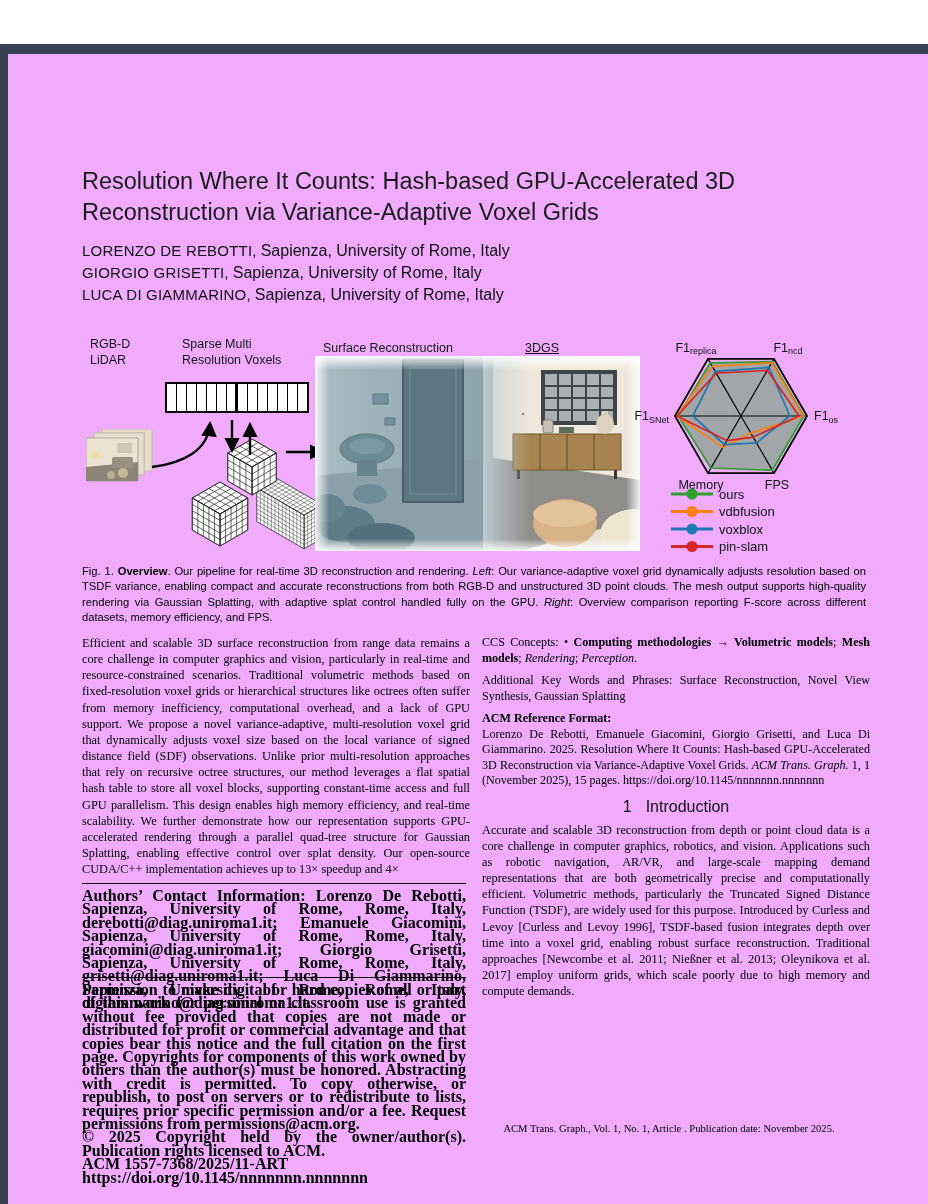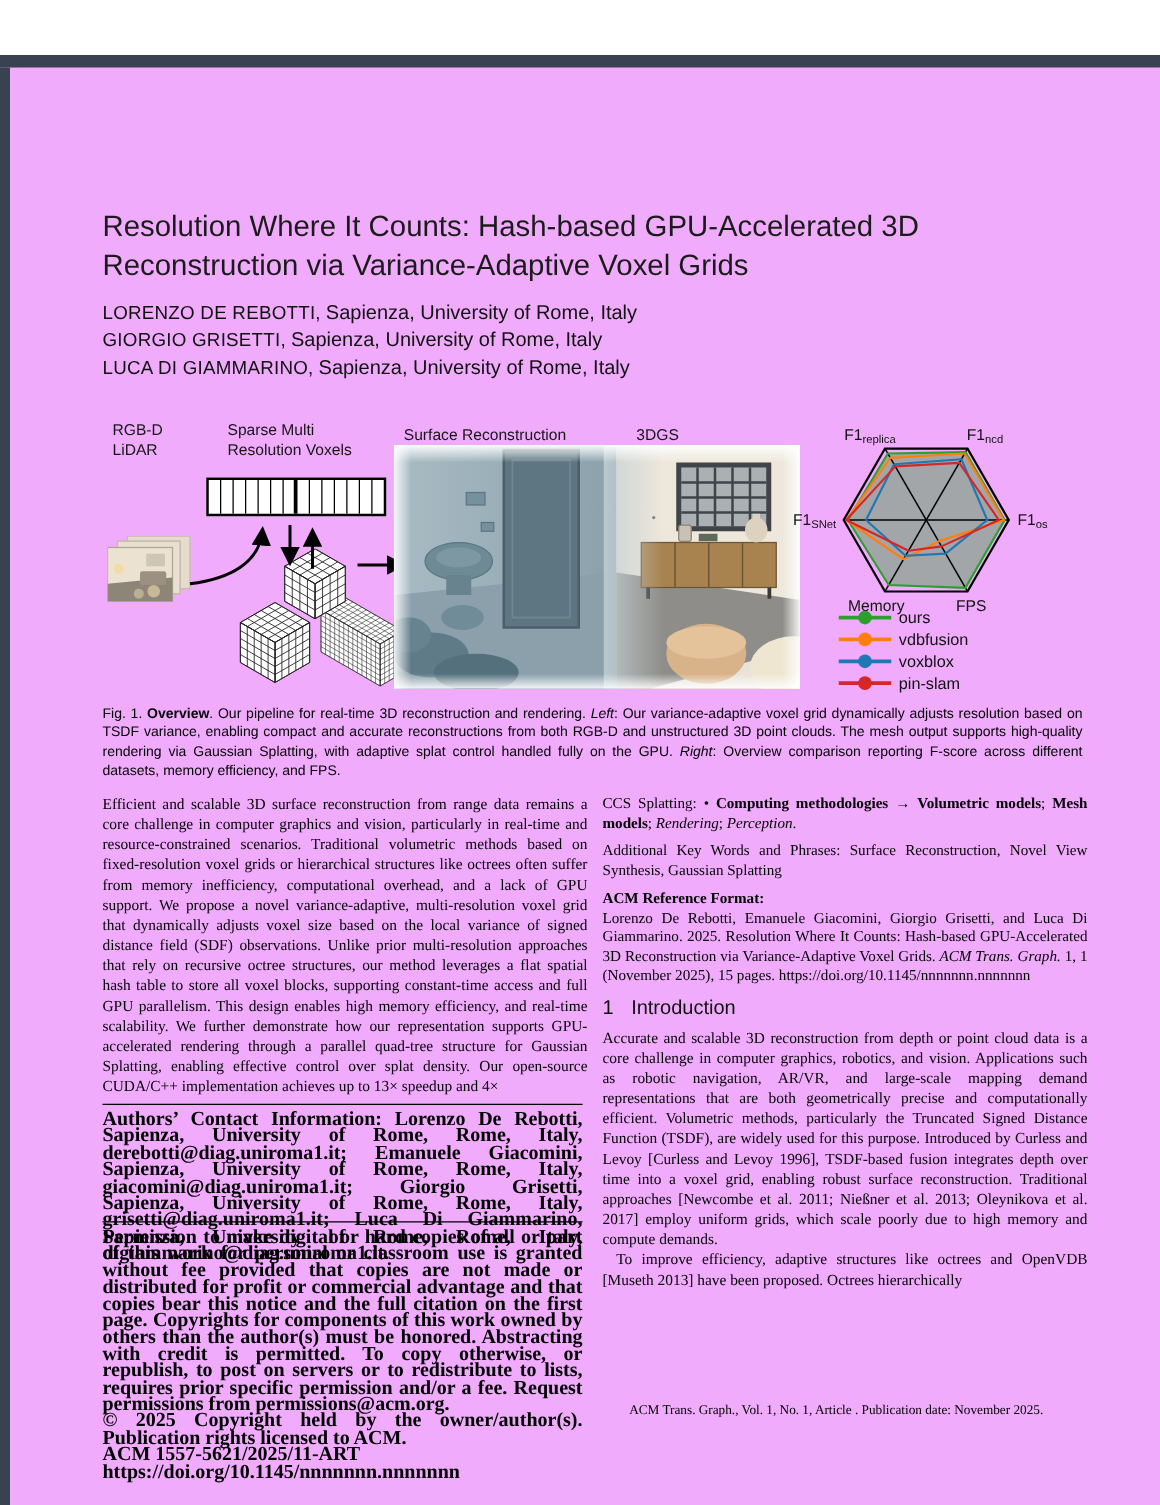"3DGS" div.flabel { left: 427px -> 443px; text-decoration: none -> underline }
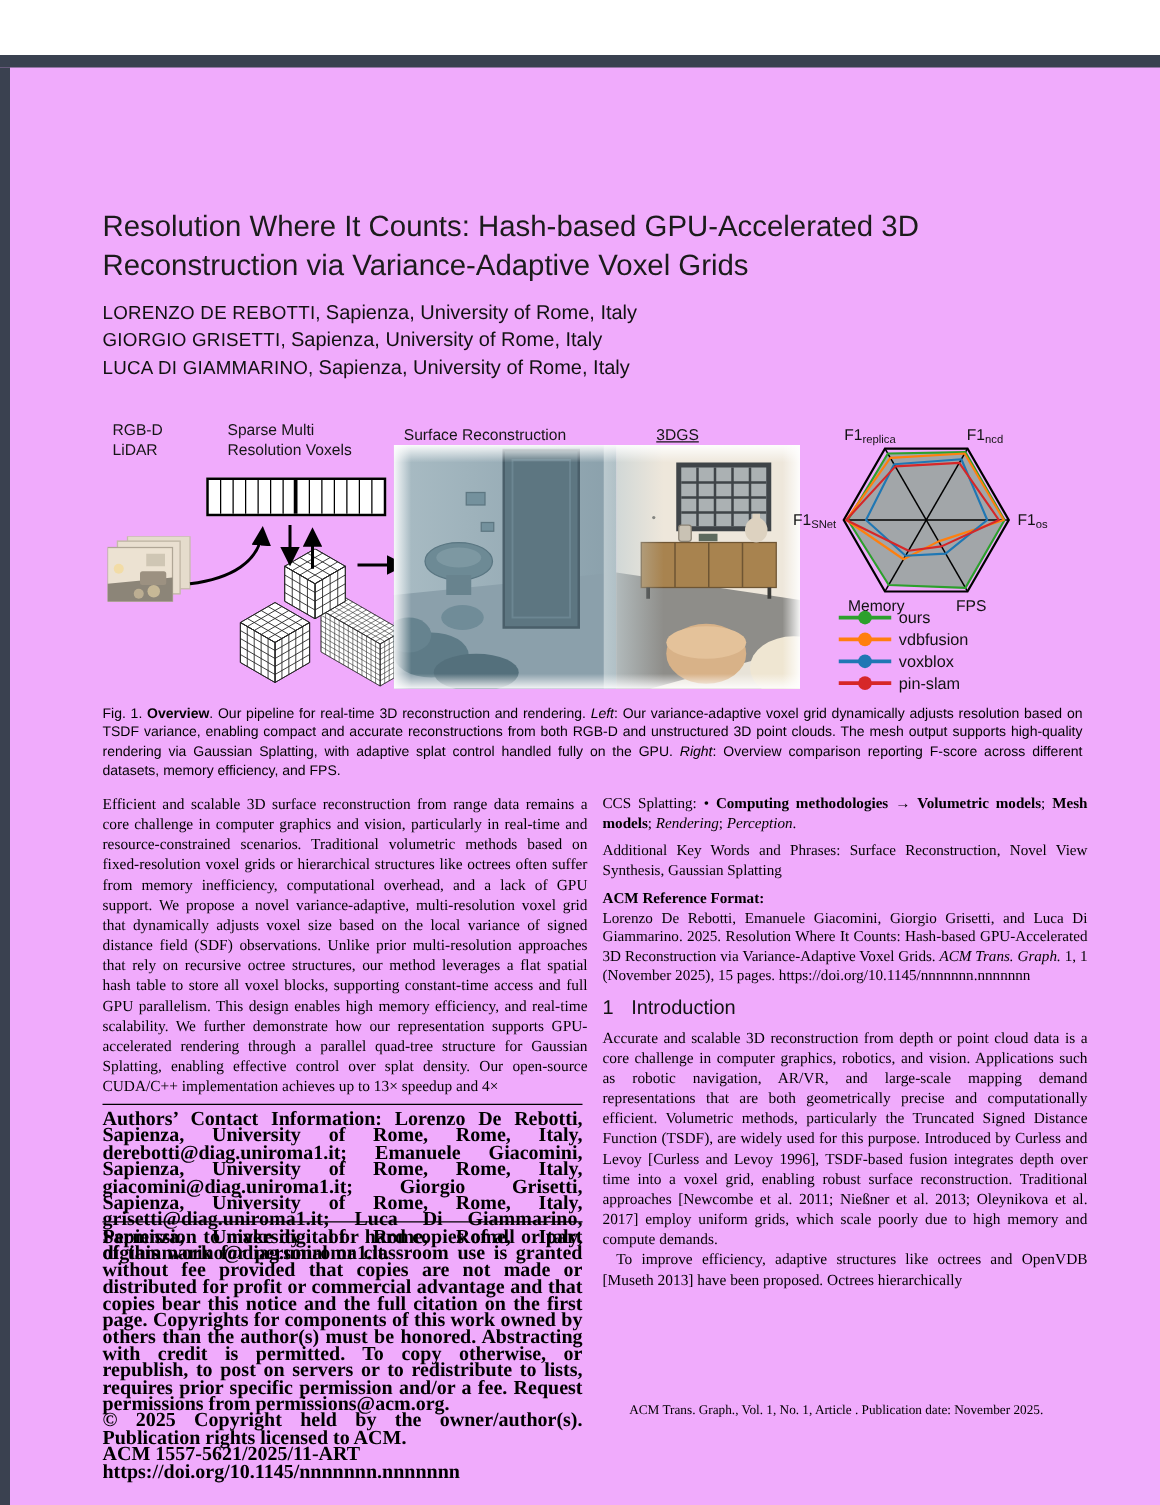"CCS Splatting: •" span { text: Splatting -> Concepts }
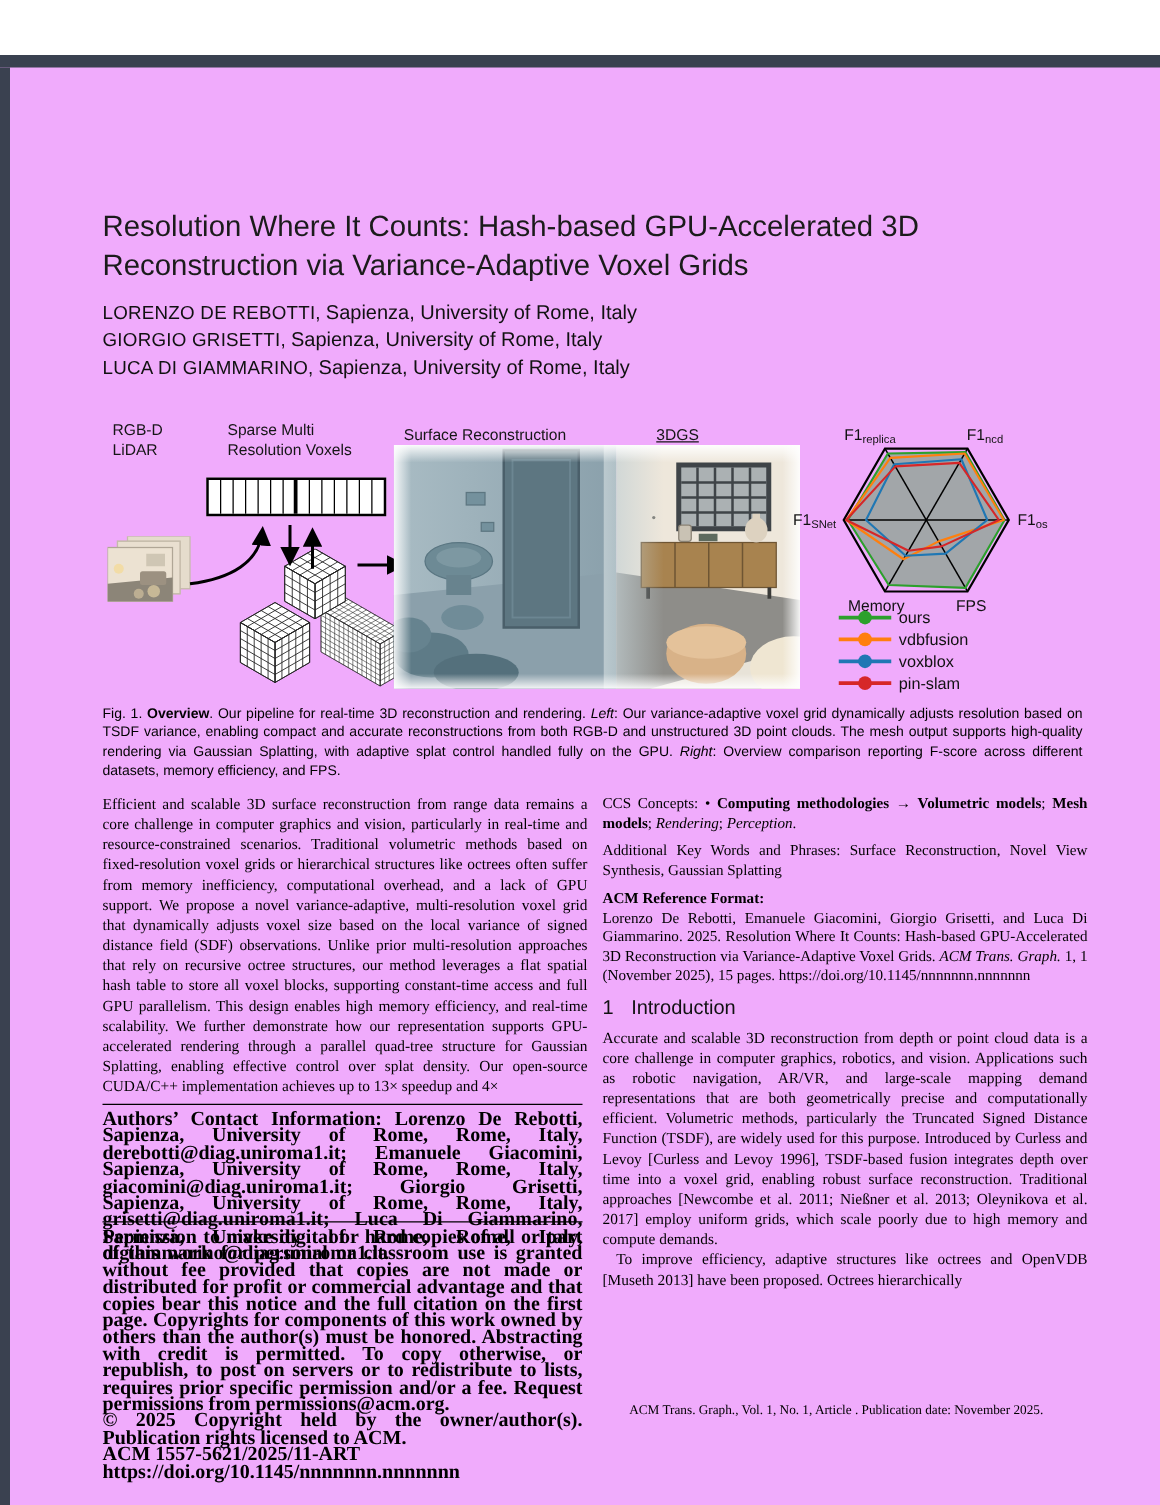"1 Introduction" .sec-heading { text-align: left -> center }
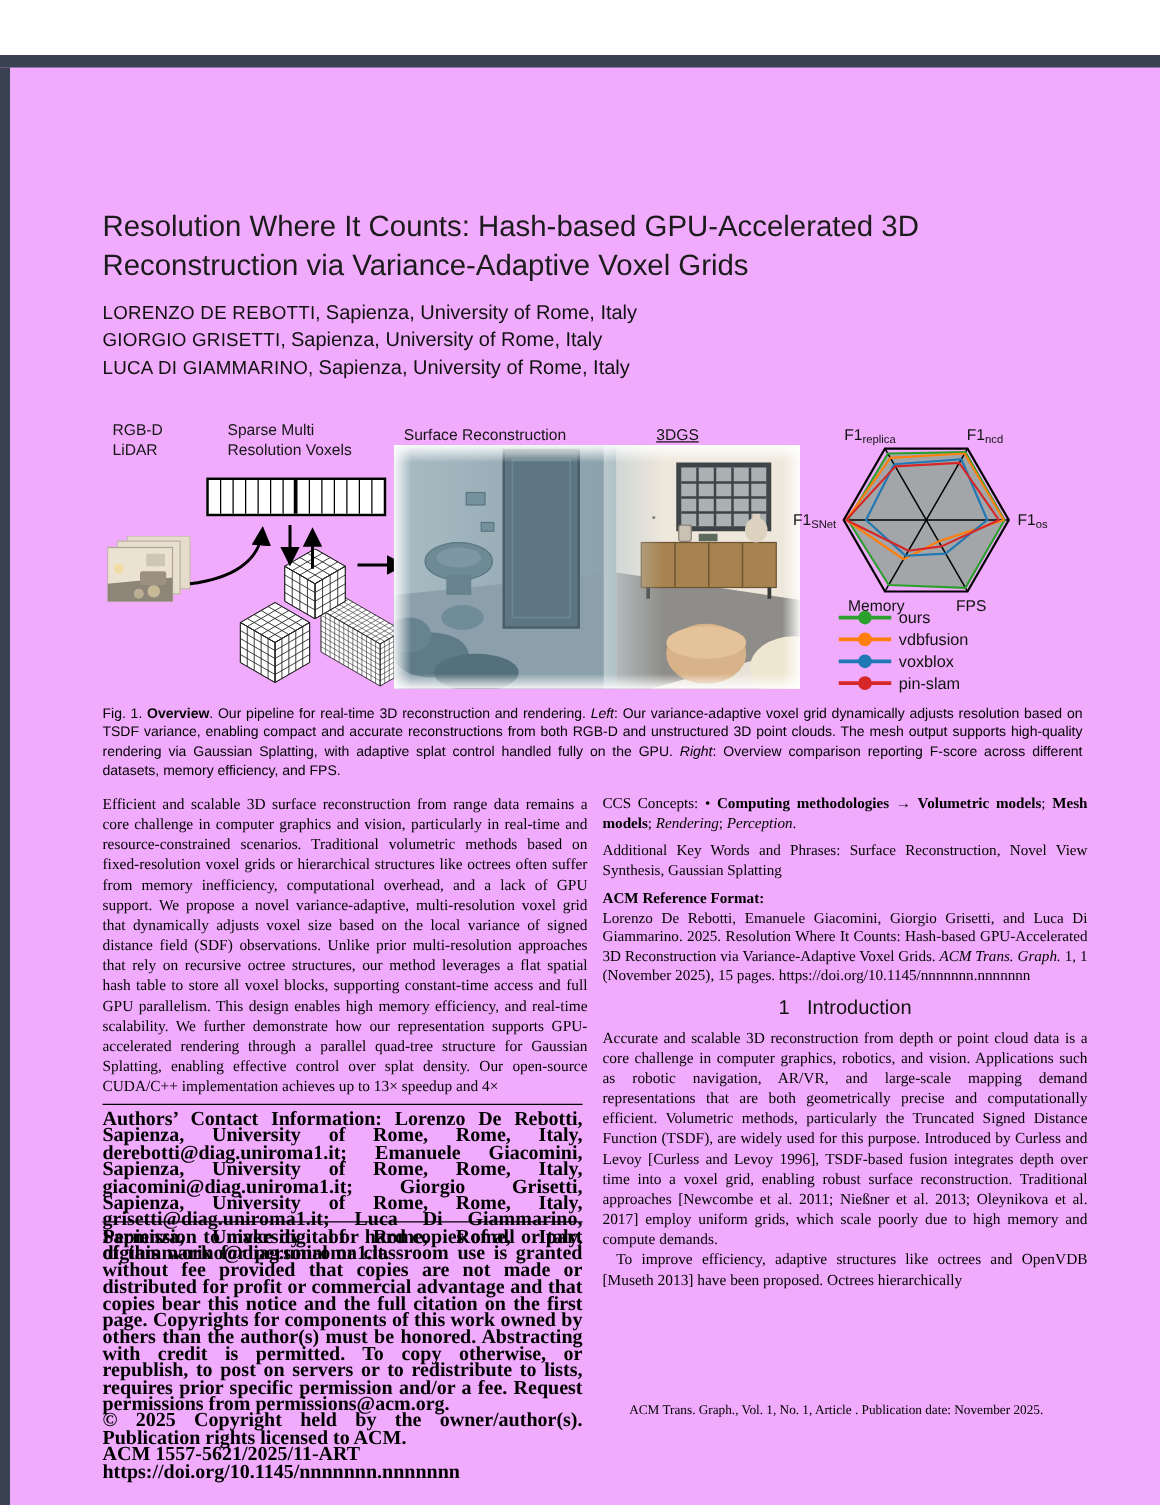"To improve efficiency, adaptive" p.indent { html: <p>To improve efficiency, adaptive structures like octrees and OpenVDB [Museth 2013] have been proposed. Octrees hierarchically</p> -> none }
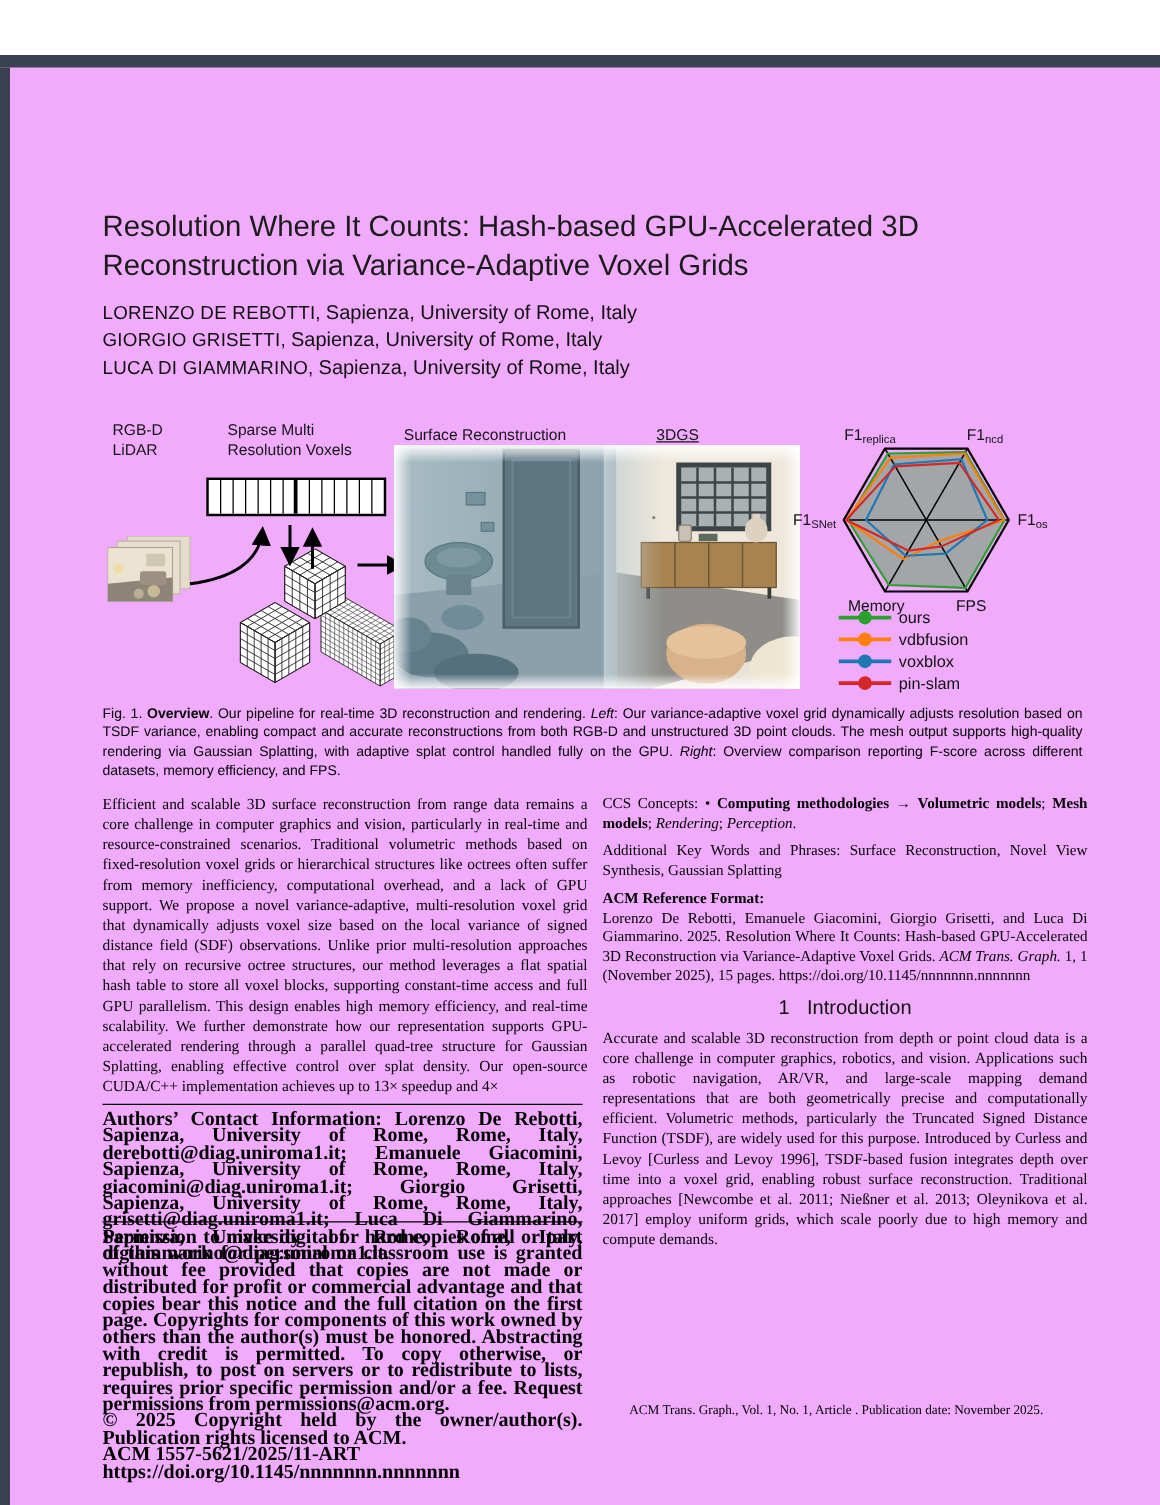"ACM 1557-5621/2025/11-ART" div { text: 1557-5621/2025/11-ART -> 1557-7368/2025/11-ART }
